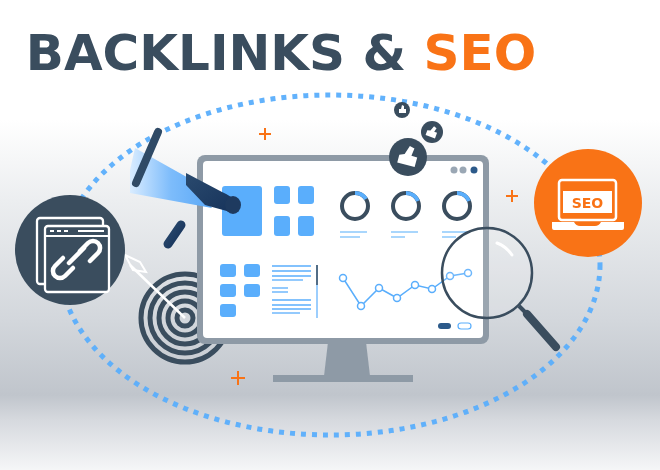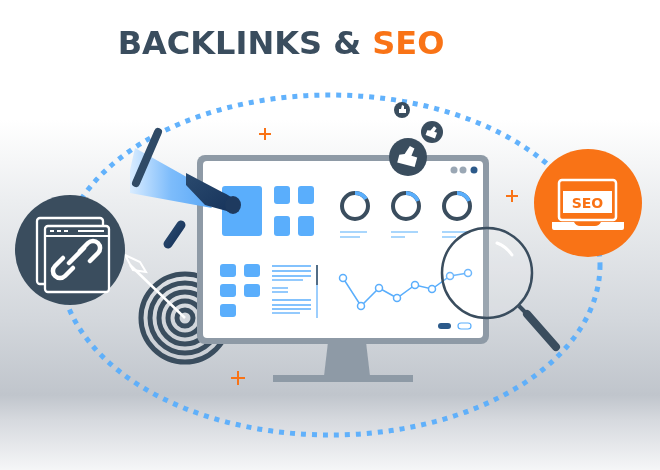"BACKLINKS & SEO" .title { font-size: 32px -> 50px }
